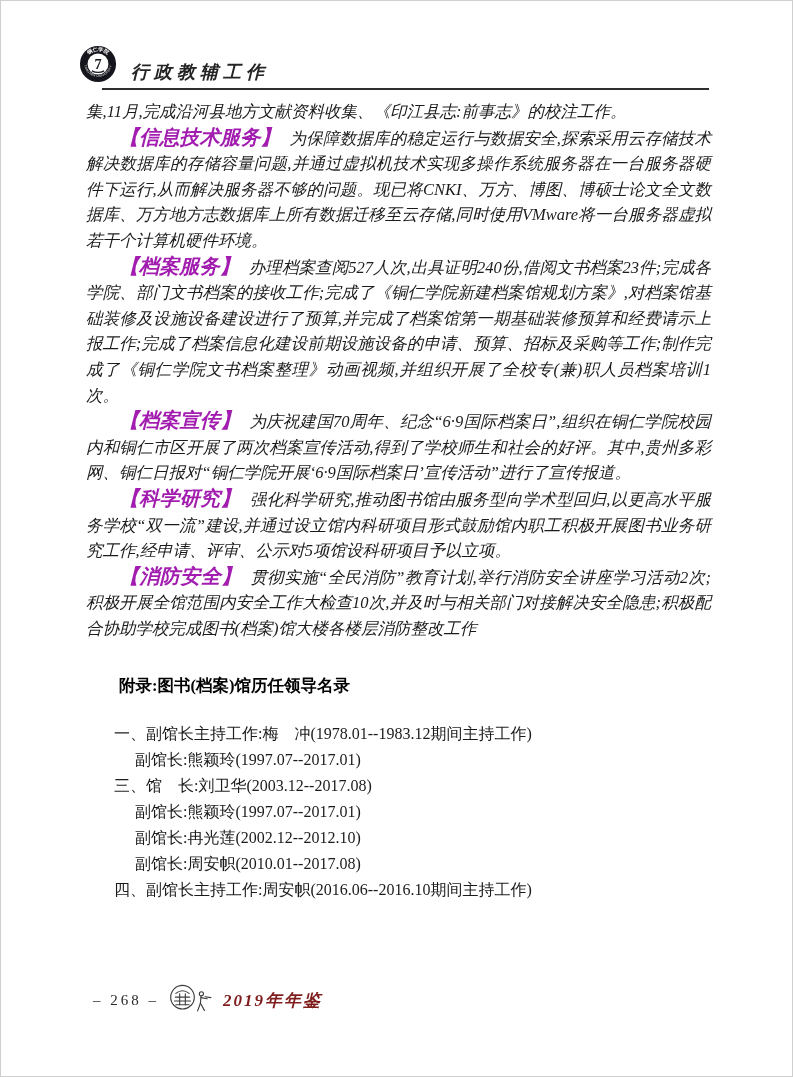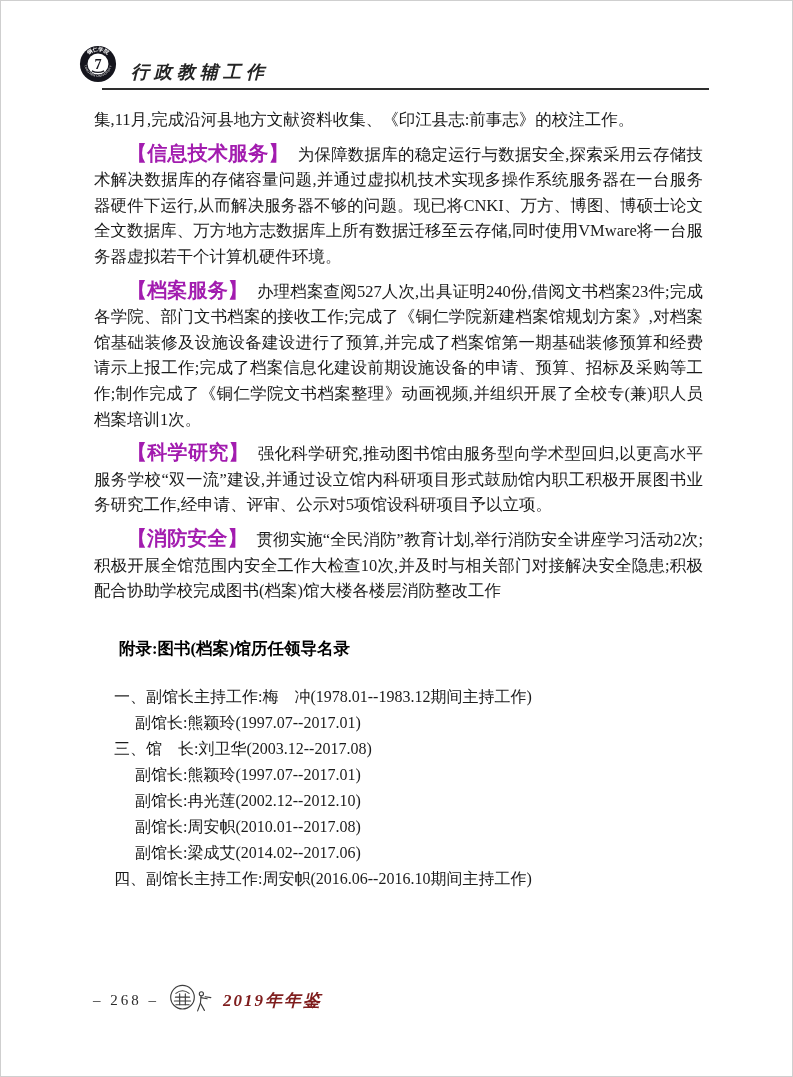"集,11月,完成沿河县地方文献资料收集、《印江县志:前事志》的校注工作。" p.para { font-style: none -> italic; margin: 8px -> 0 }
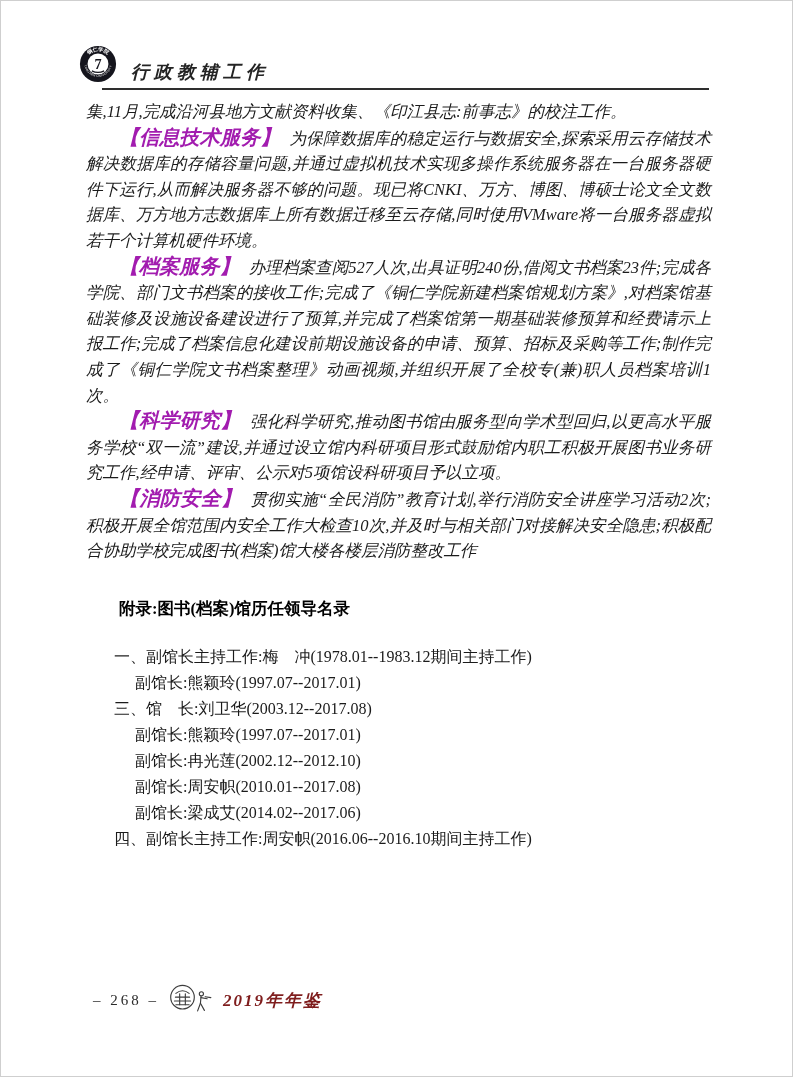"【档案宣传】" p.para { html: none -> <p><b>【档案宣传】</b><span>为庆祝建国70周年、纪念“6·9国际档案日”,组织在铜仁学院校园内和铜仁市区开展了两次档案宣传活动,得到了学校师生和社会的好评。其中,贵州多彩网、铜仁日报对“铜仁学院开展‘6·9国际档案日’宣传活动”进行了宣传报道。</span></p> }
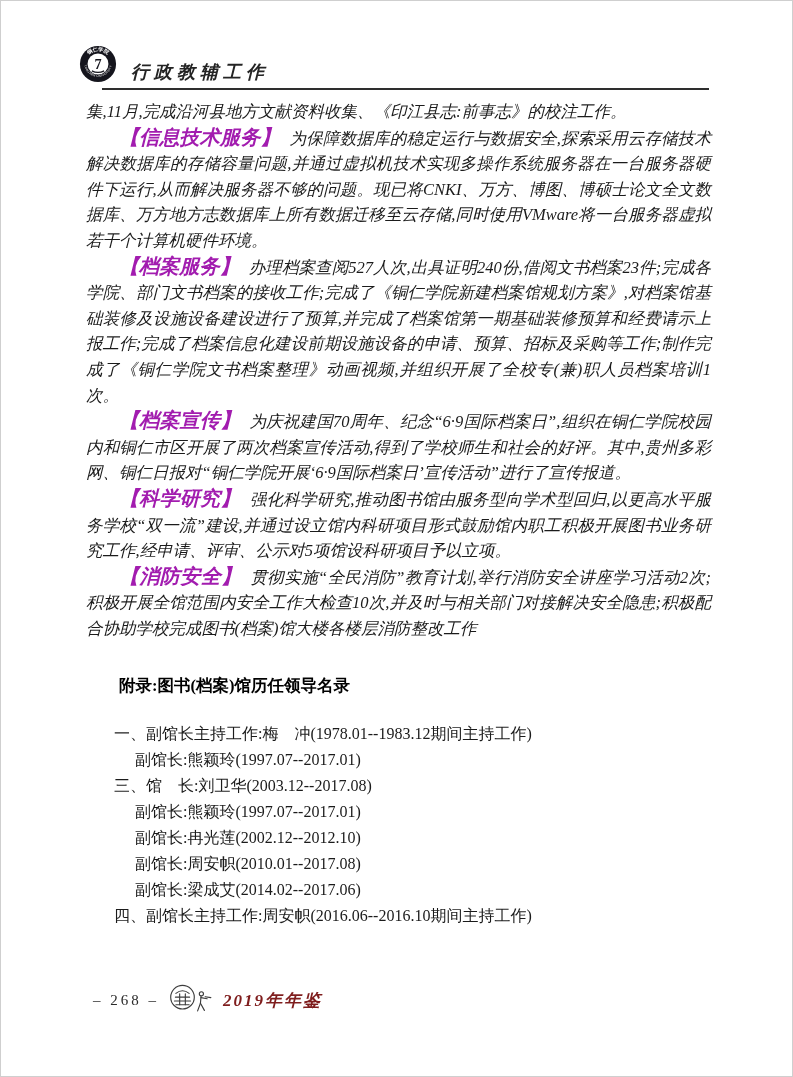"副馆长:梁成艾(2014.02--2017.06)" div.entry { html: <div>副馆长:梁成艾(2014.02--2017.06)</div> -> none }
